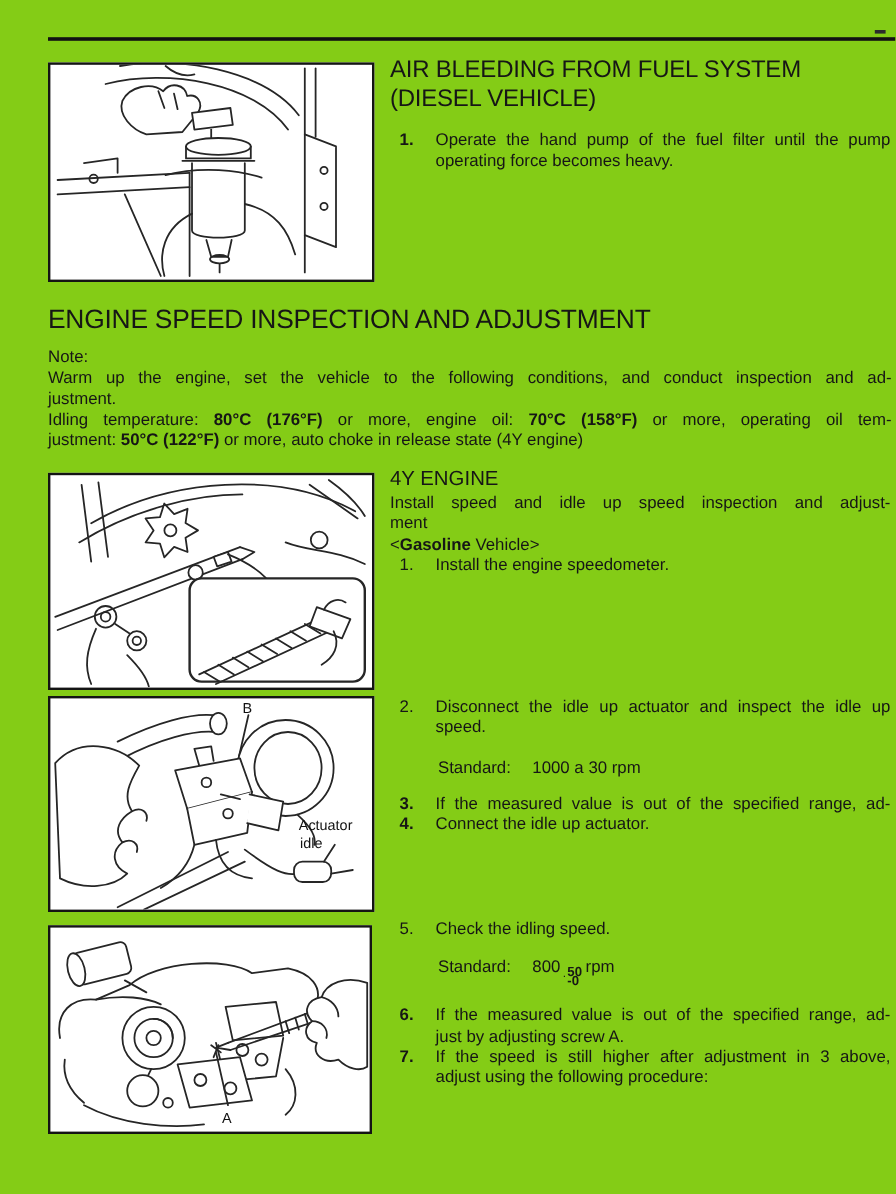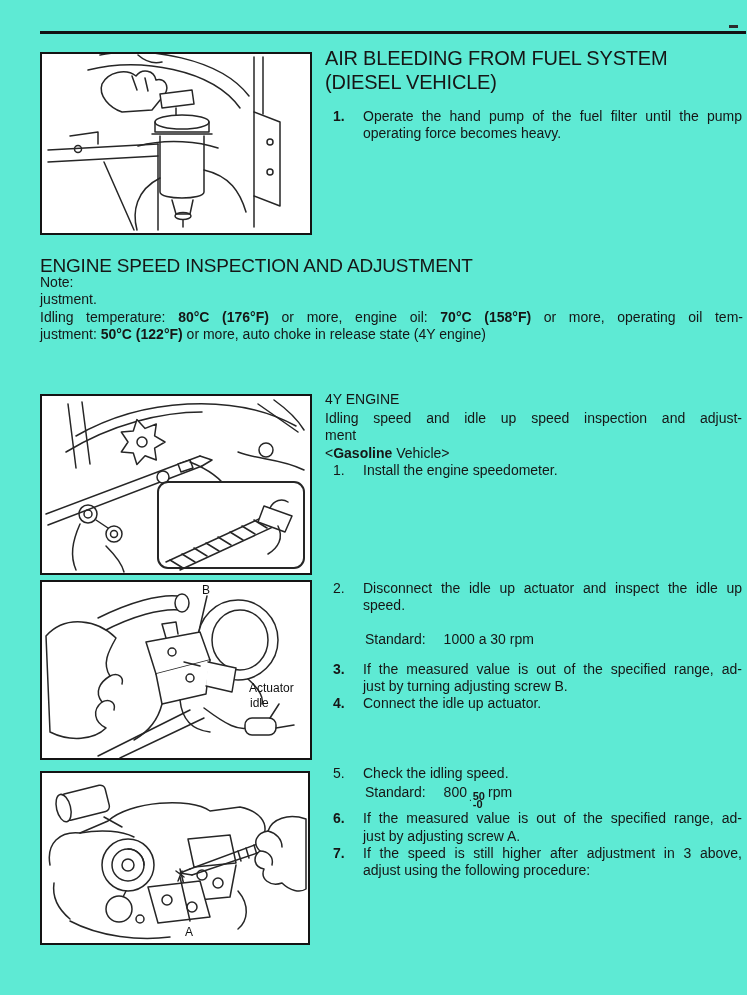"AIR BLEEDING FROM FUEL SYSTEM" .page { background: #5eead4 -> #84cc16 }
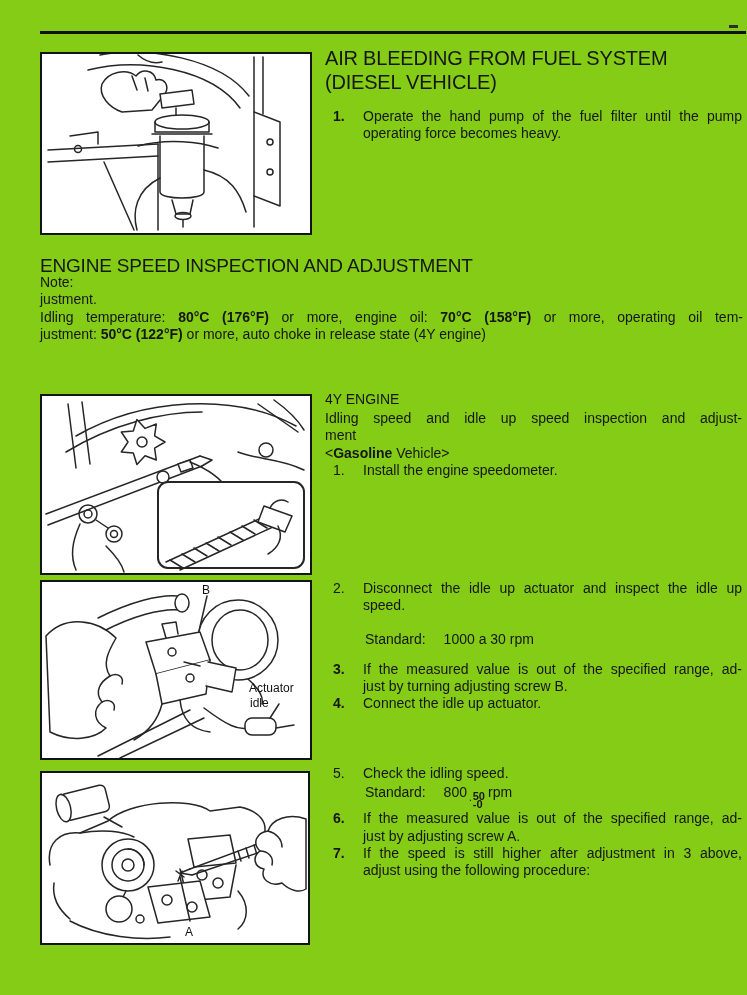"ENGINE SPEED INSPECTION AND ADJUSTMENT" .t2 { font-size: 19px -> 22px }
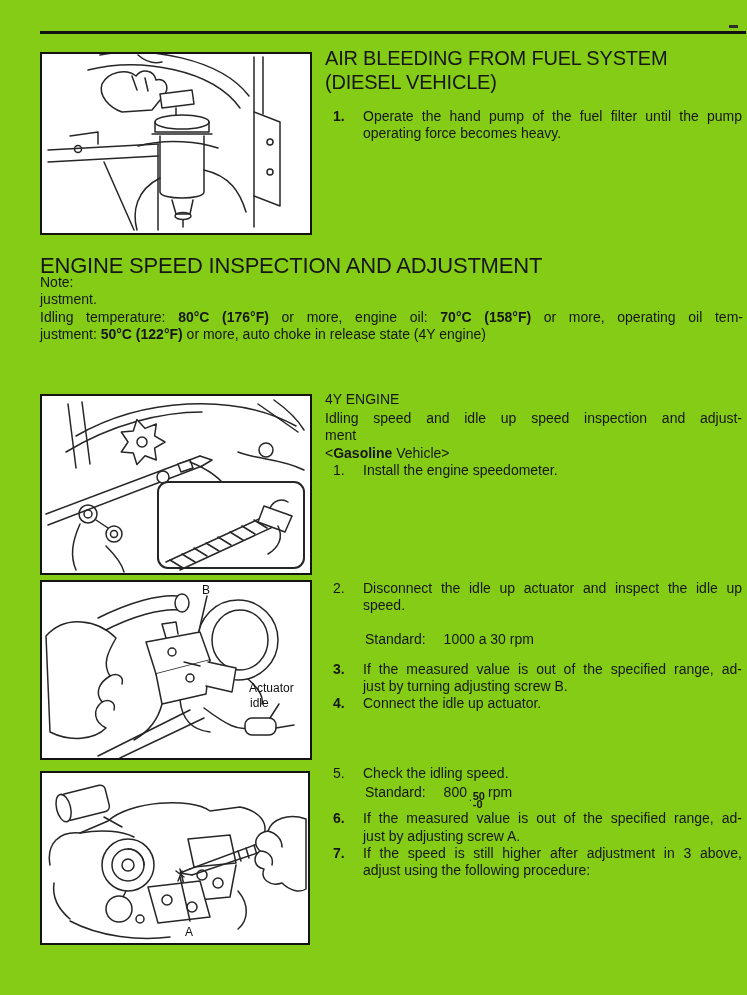"Note:" div.abs { top: 274px -> 289px }
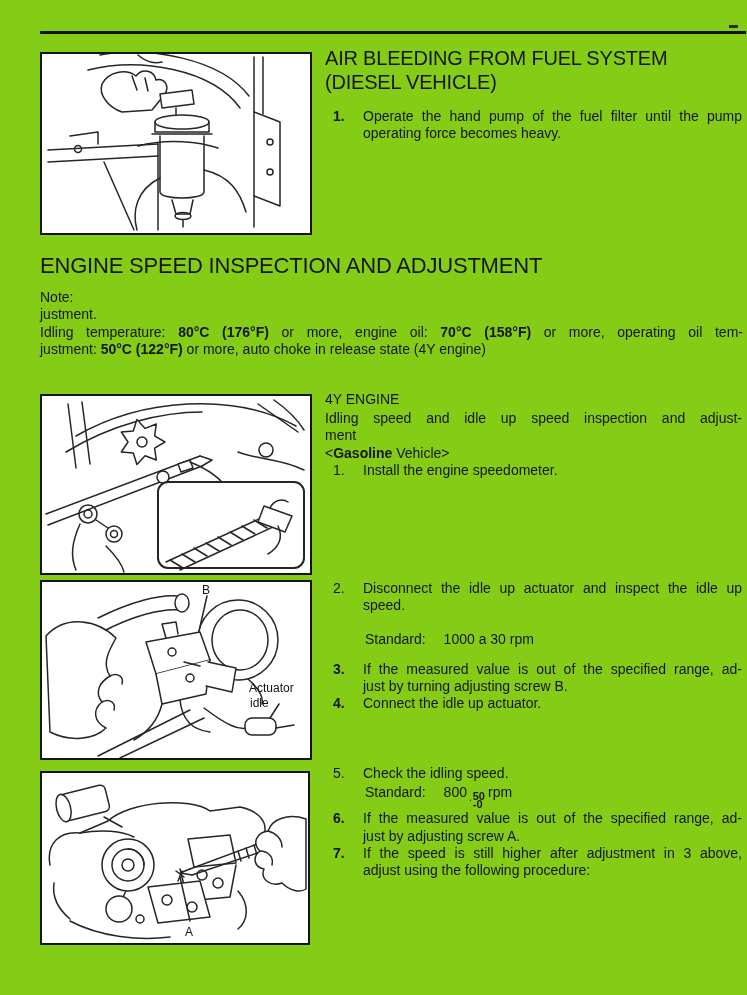"Warm up the engine, set" span.line { html: none -> <span>Warm up the engine, set the vehicle to the following conditions, and conduct inspection and ad-</span> }
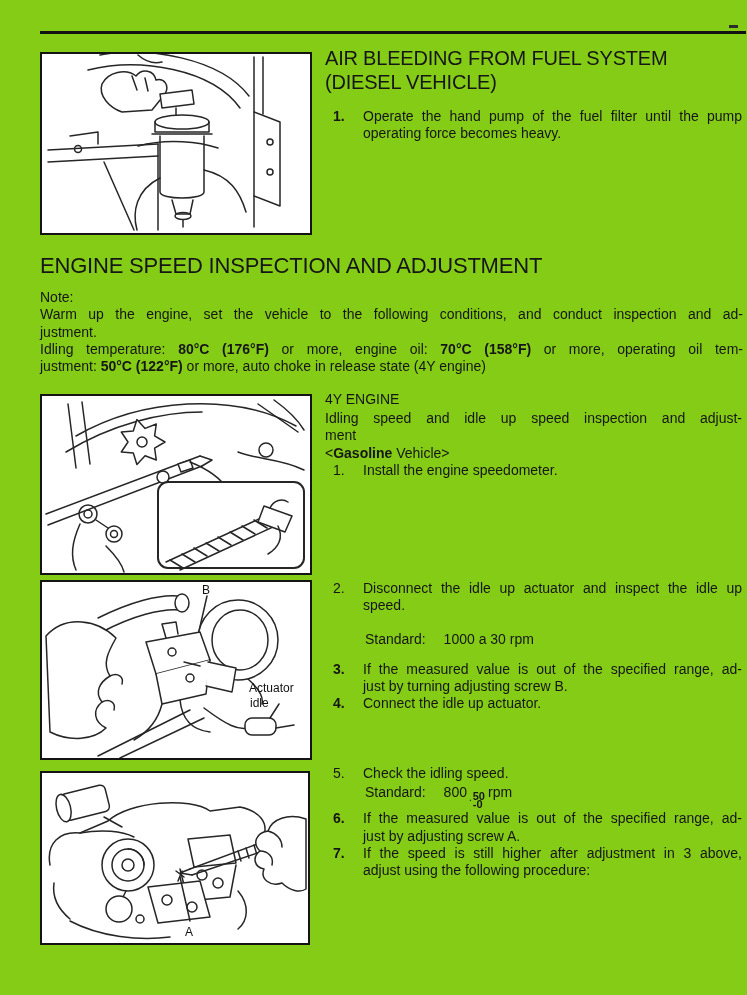"4Y ENGINE" .h4y { font-size: 14px -> 17px }
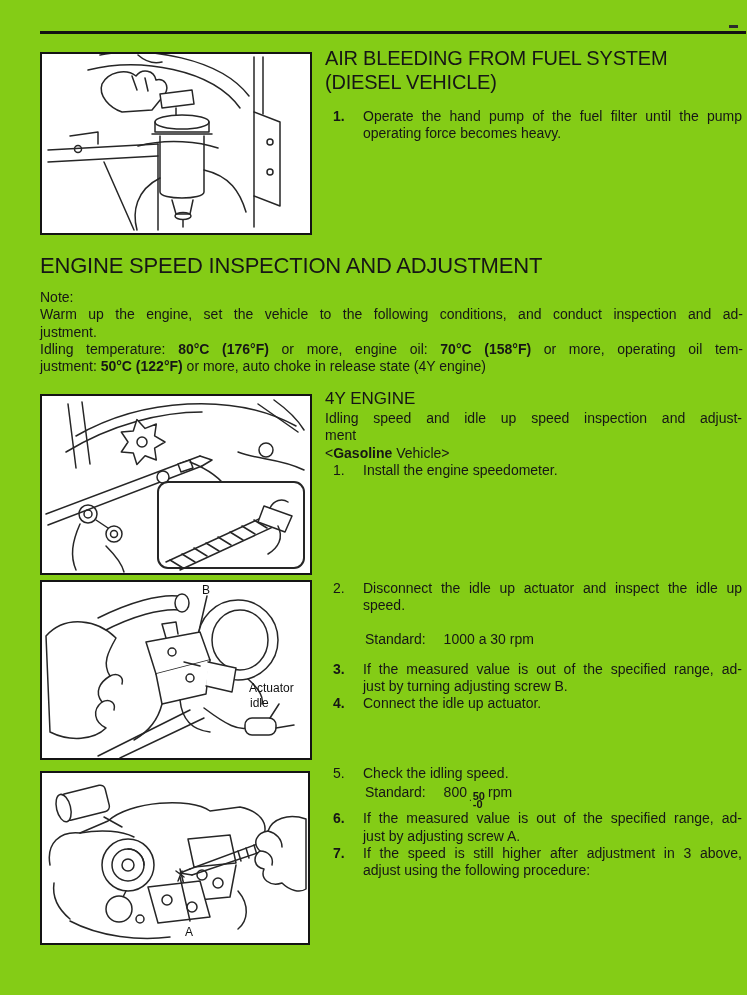"Idling speed and idle up" span.line { text: Idling -> Install }
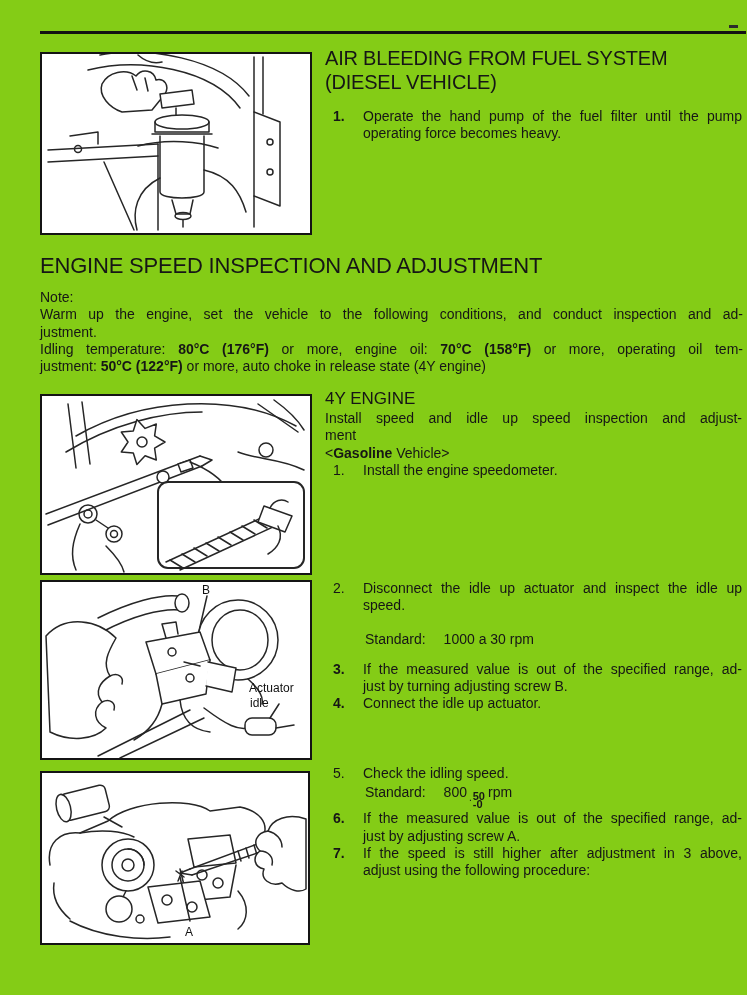"just by turning adjusting screw" span.line { html: <span>just by turning adjusting screw B.</span> -> none }
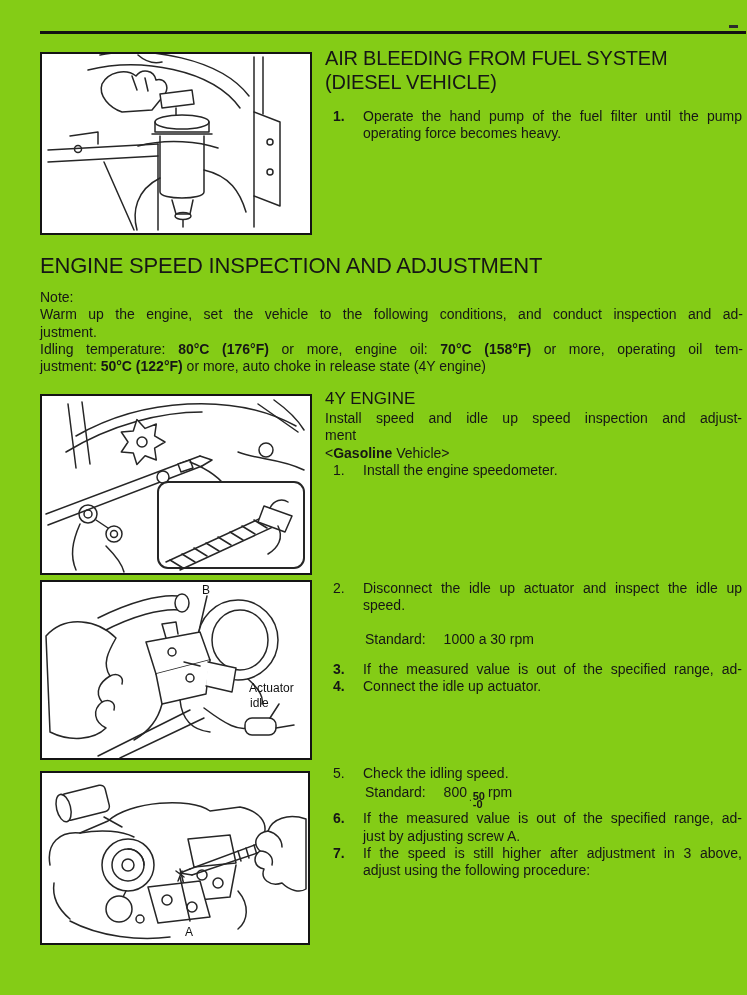"Standard: 800 ." .mt15 { margin-top: 2px -> 15px }
